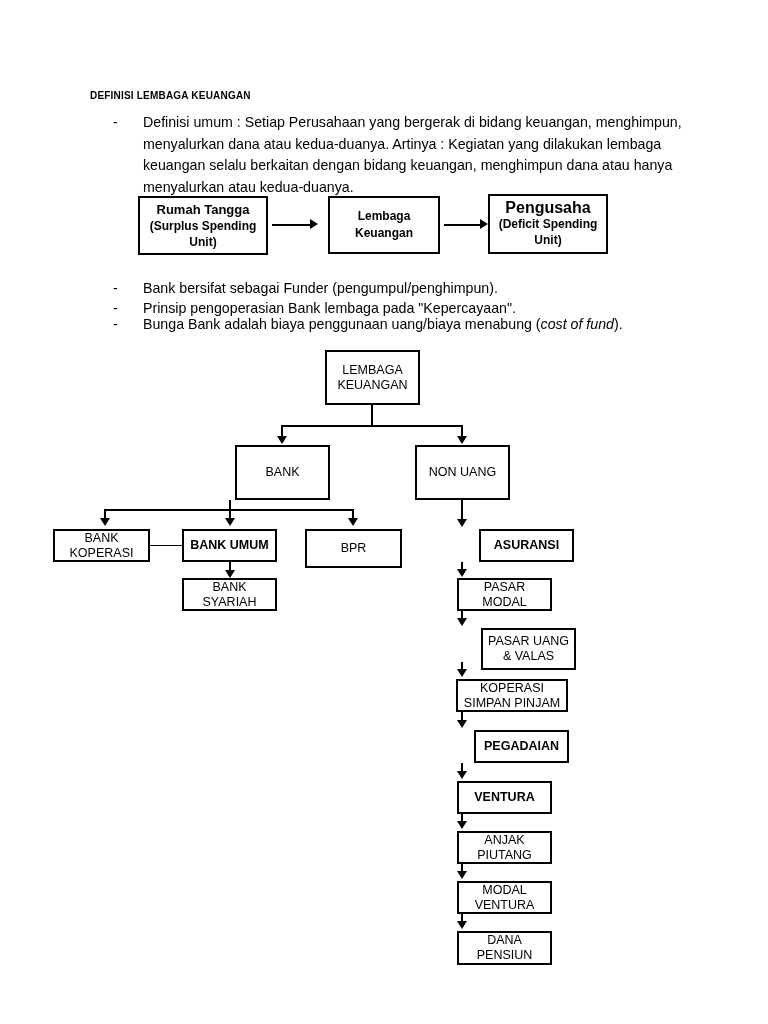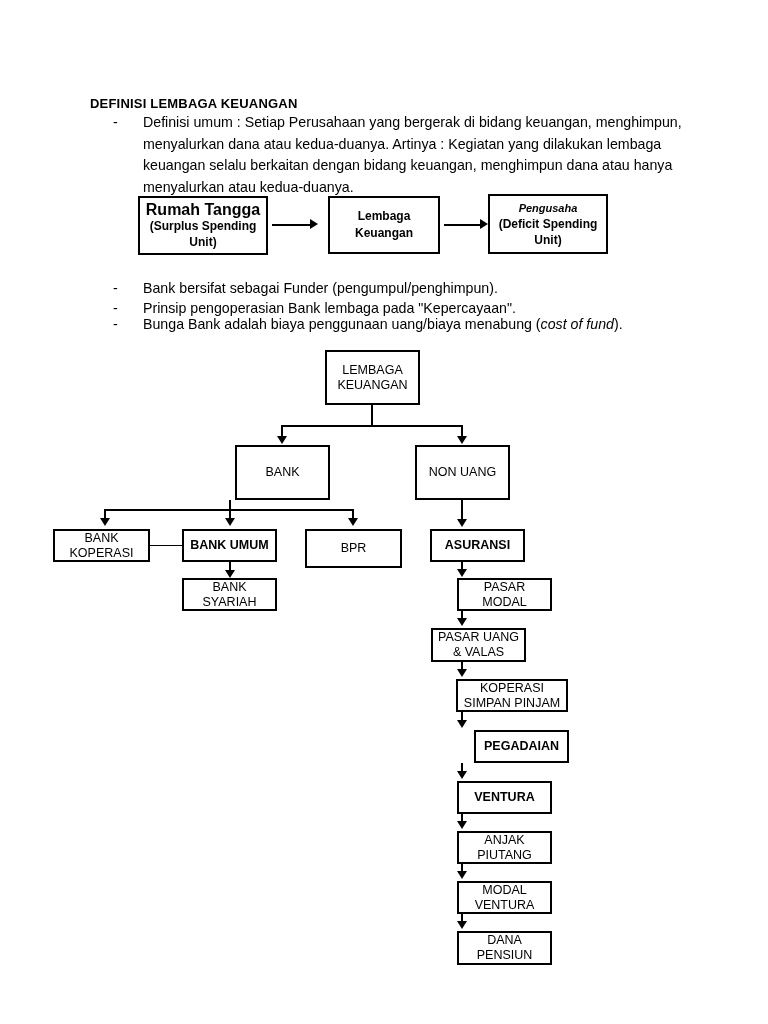"DEFINISI LEMBAGA KEUANGAN" .doc-title { font-size: 13px -> 10px; top: 96px -> 90px }
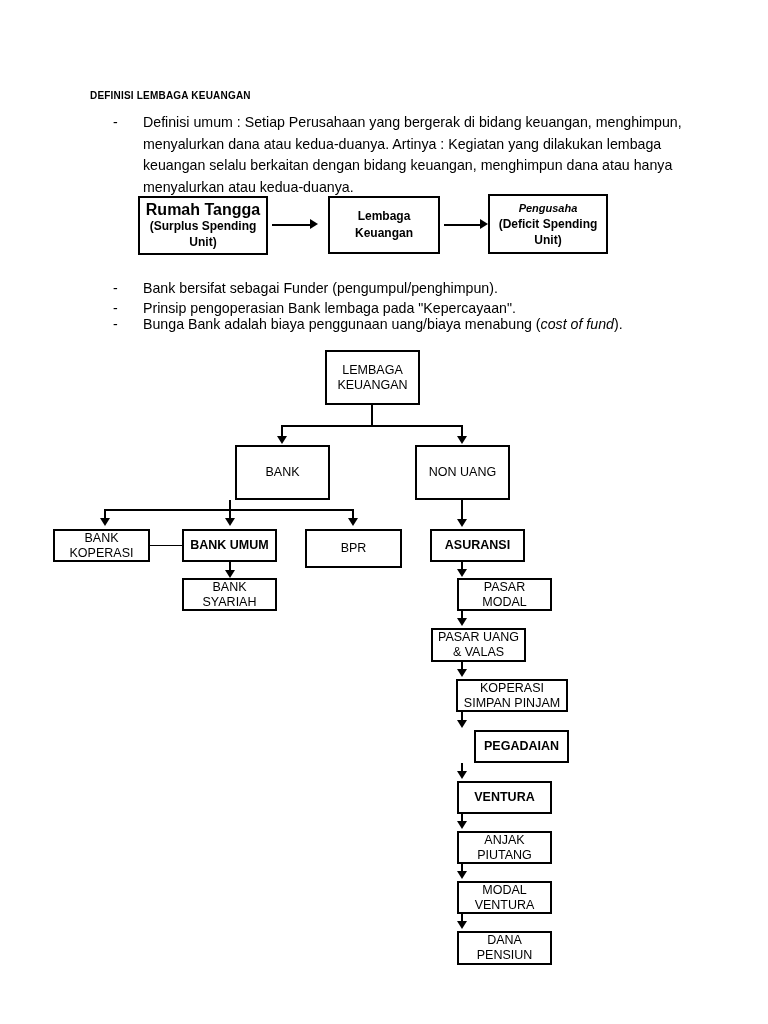"Rumah Tangga" div.serif-ish { font-size: 16px -> 13px }
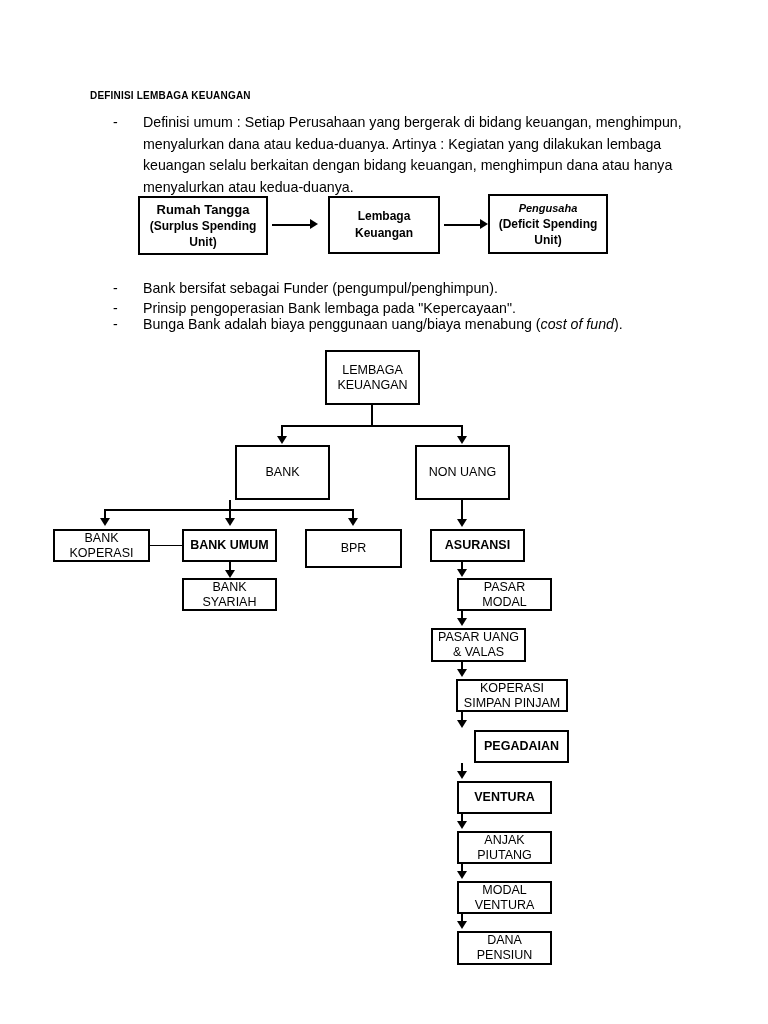"Pengusaha" div { font-size: 11px -> 16px; font-style: italic -> none }
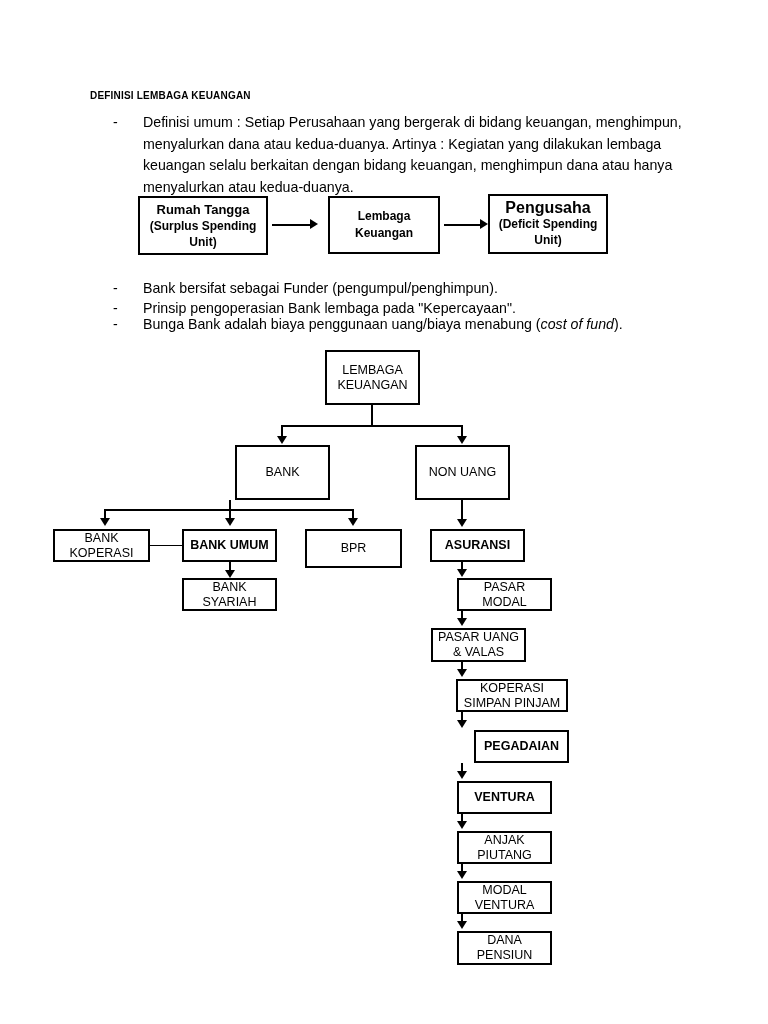"ASURANSI" div.box { left: 430px -> 479px }
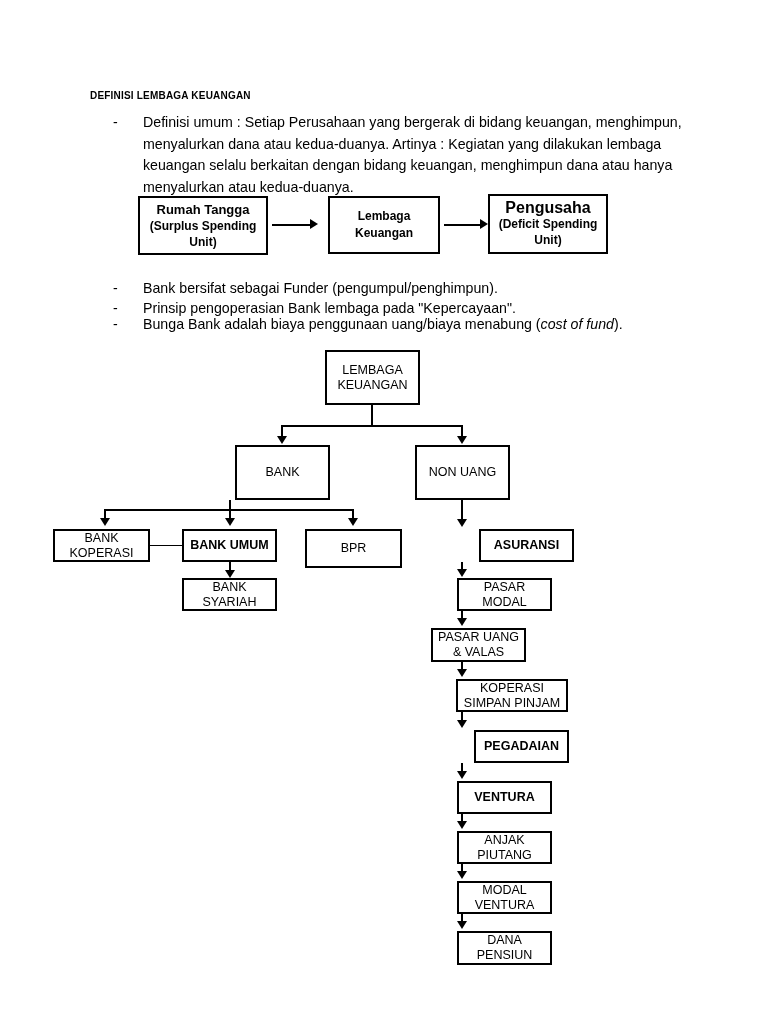"PASAR UANG" div.box { height: 34px -> 42px; left: 431px -> 481px }
